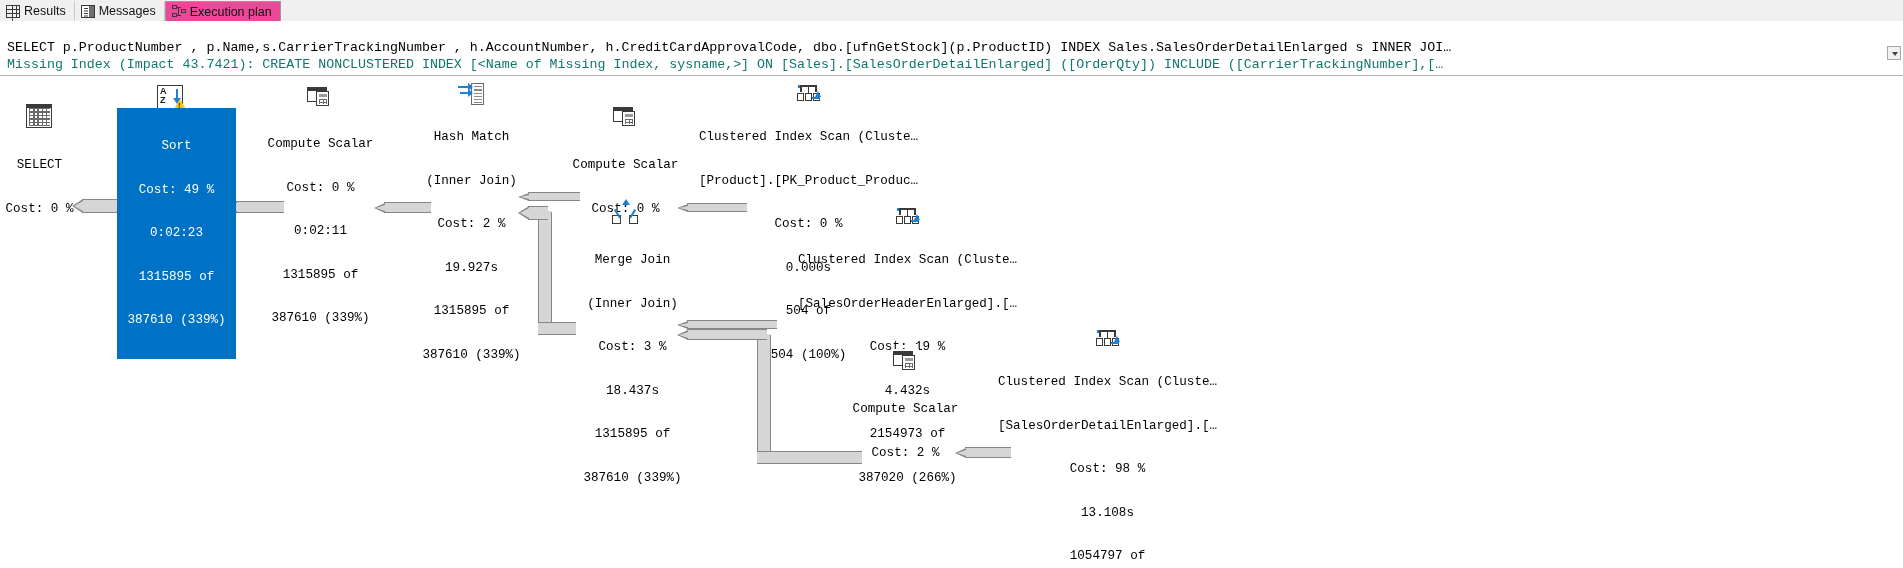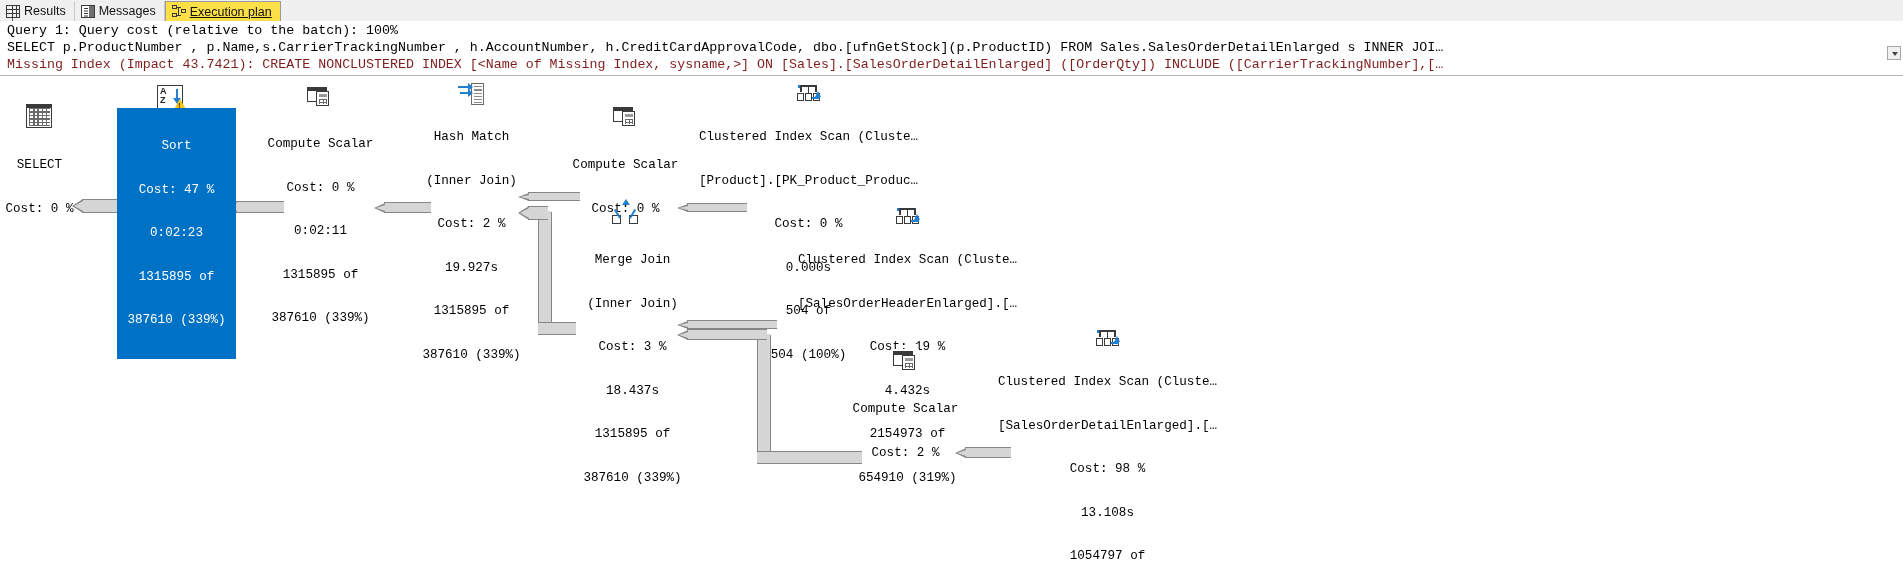"Execution plan" .tab.active { background: #fde047 -> #ec4899; text-decoration: underline -> none }
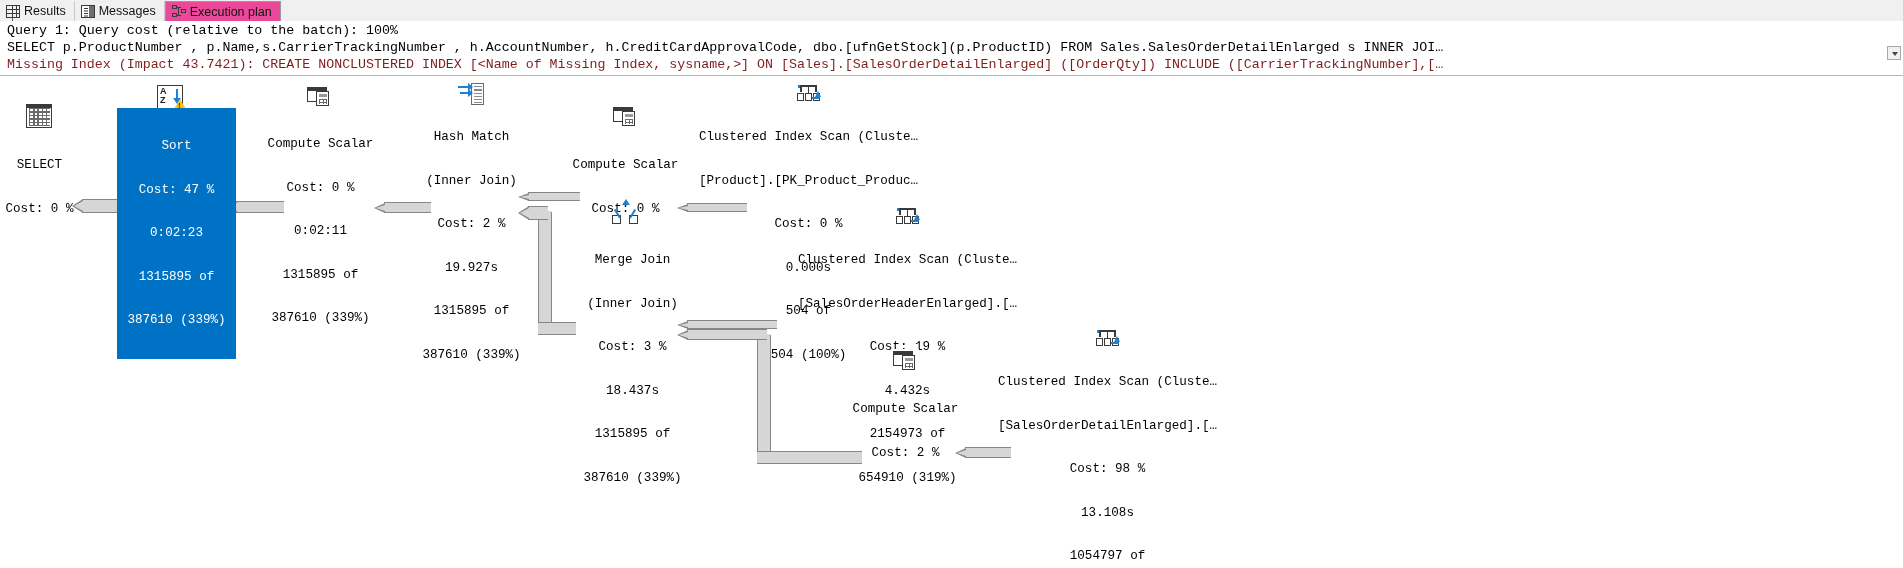"Query 1: Query cost (relative" div.hline { html: <div>Query 1: Query cost (relative to the batch): 100%</div> -> none }
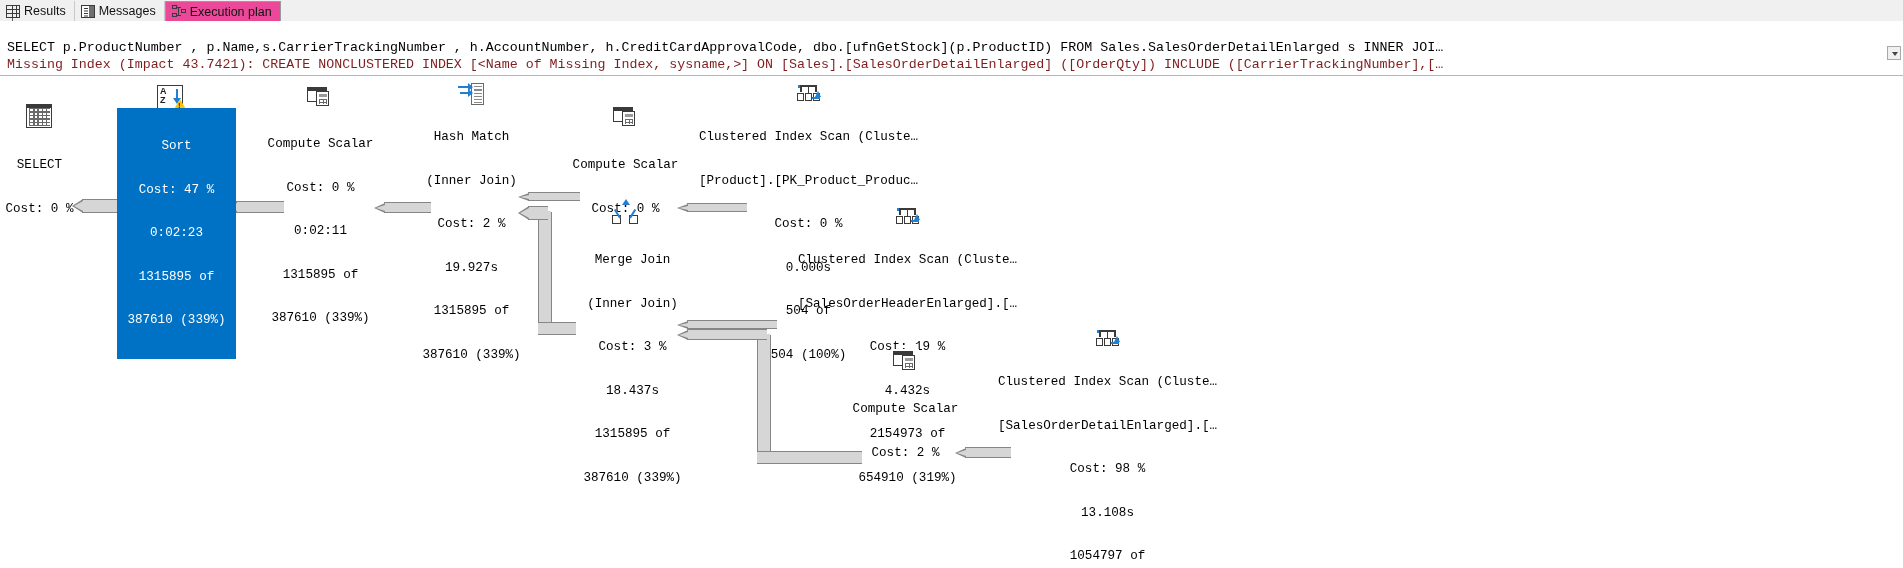"SELECT p.ProductNumber ," div.hline { text: FROM -> INDEX }
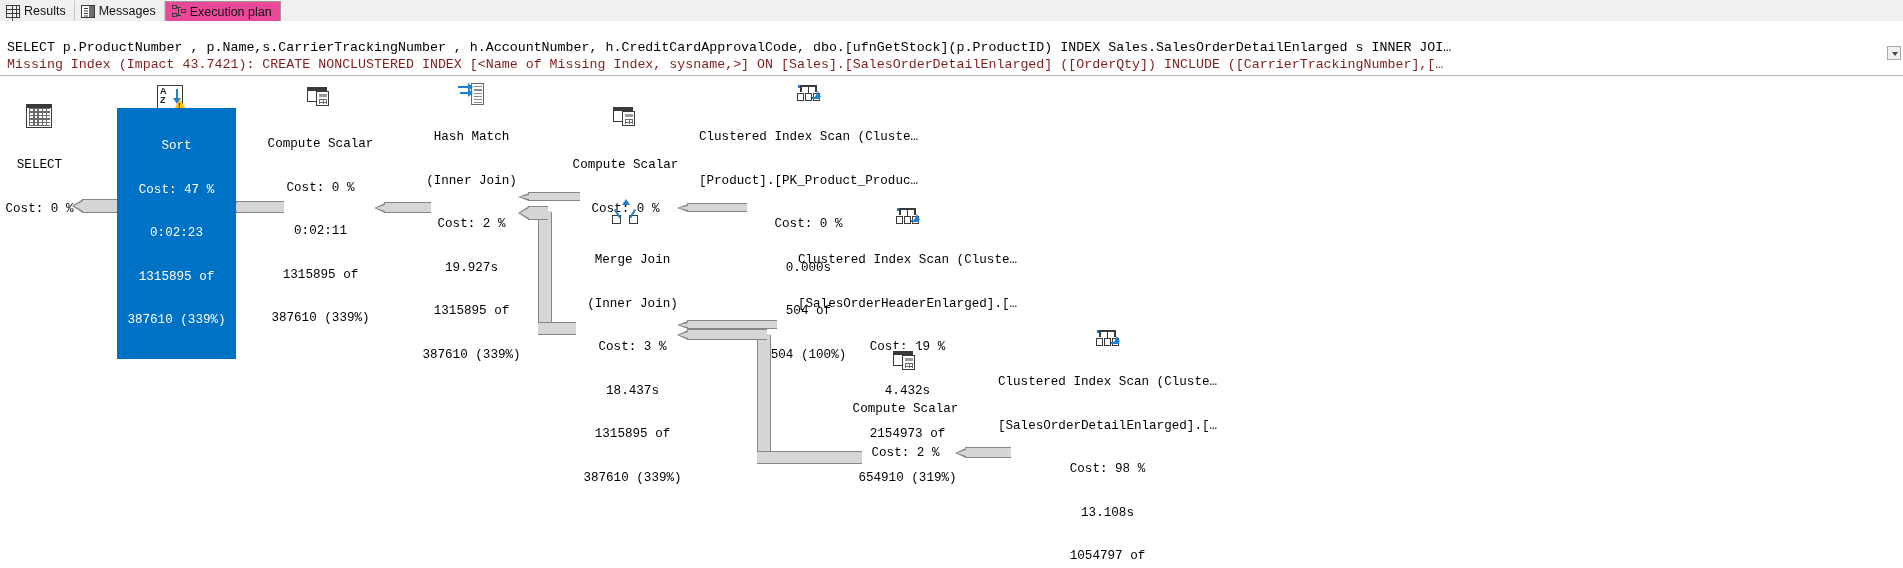"Missing Index (Impact 43.7421): CREATE" .hl3 { color: #7f1d1d -> #0f766e }
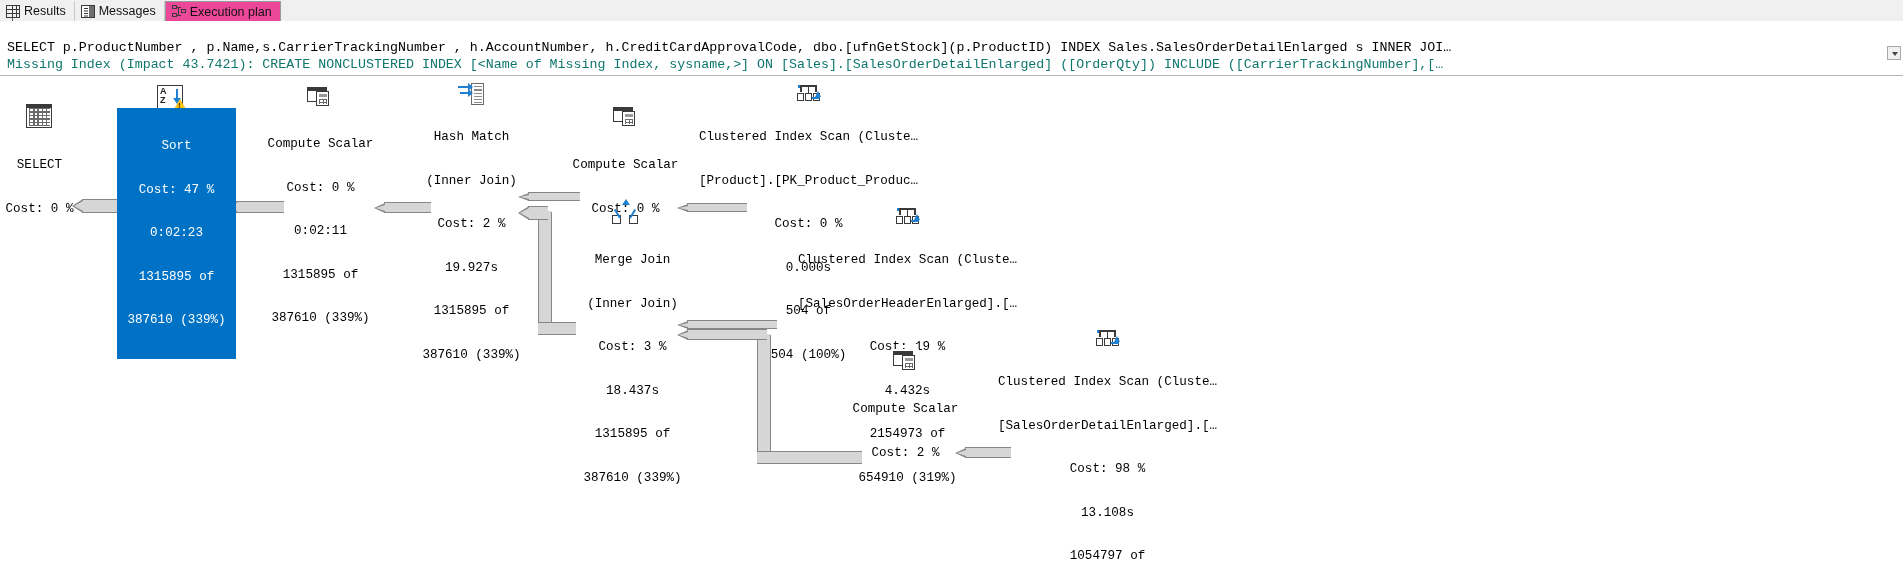"Cost: 47 %" span.lbl { text: 47 -> 49 }
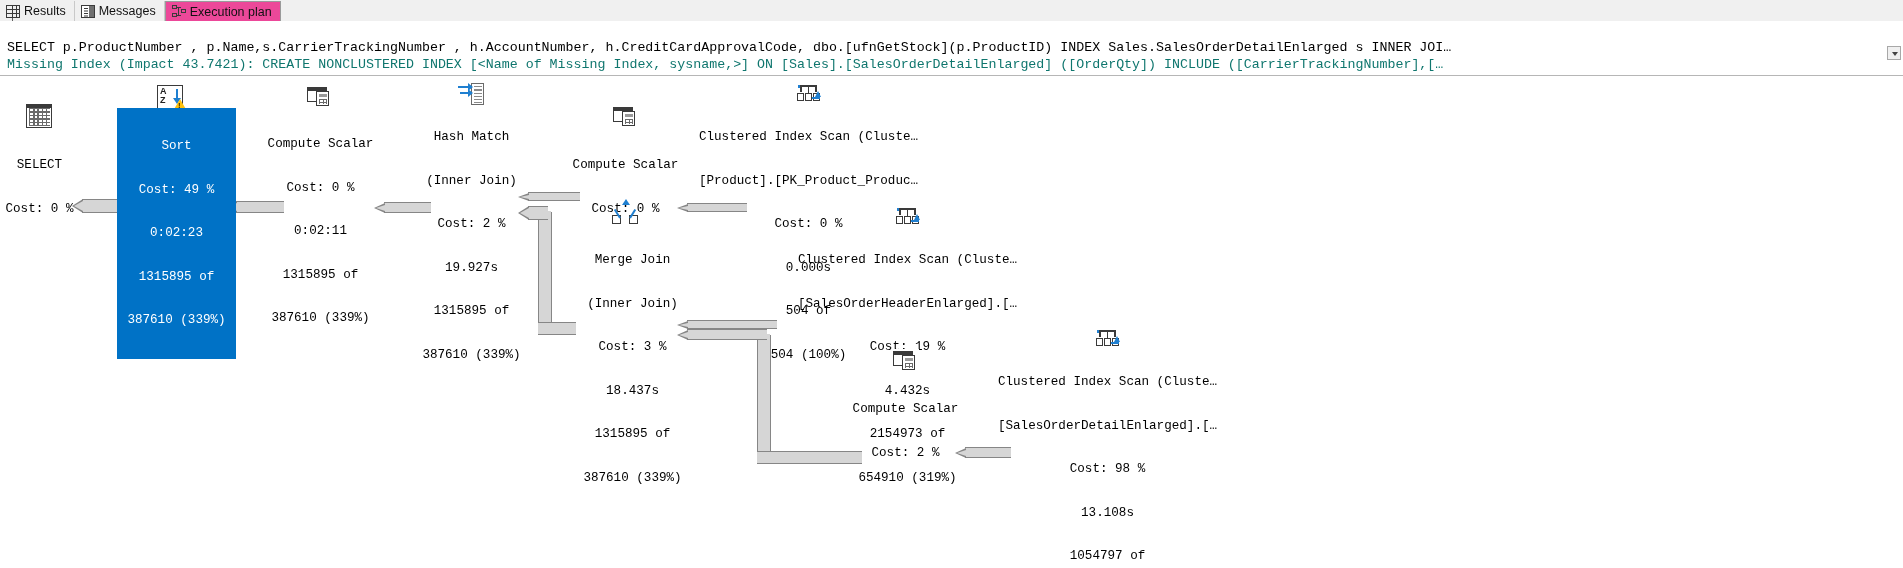"654910 (319%)" span.lbl { text: 654910 (319% -> 387020 (266% }
